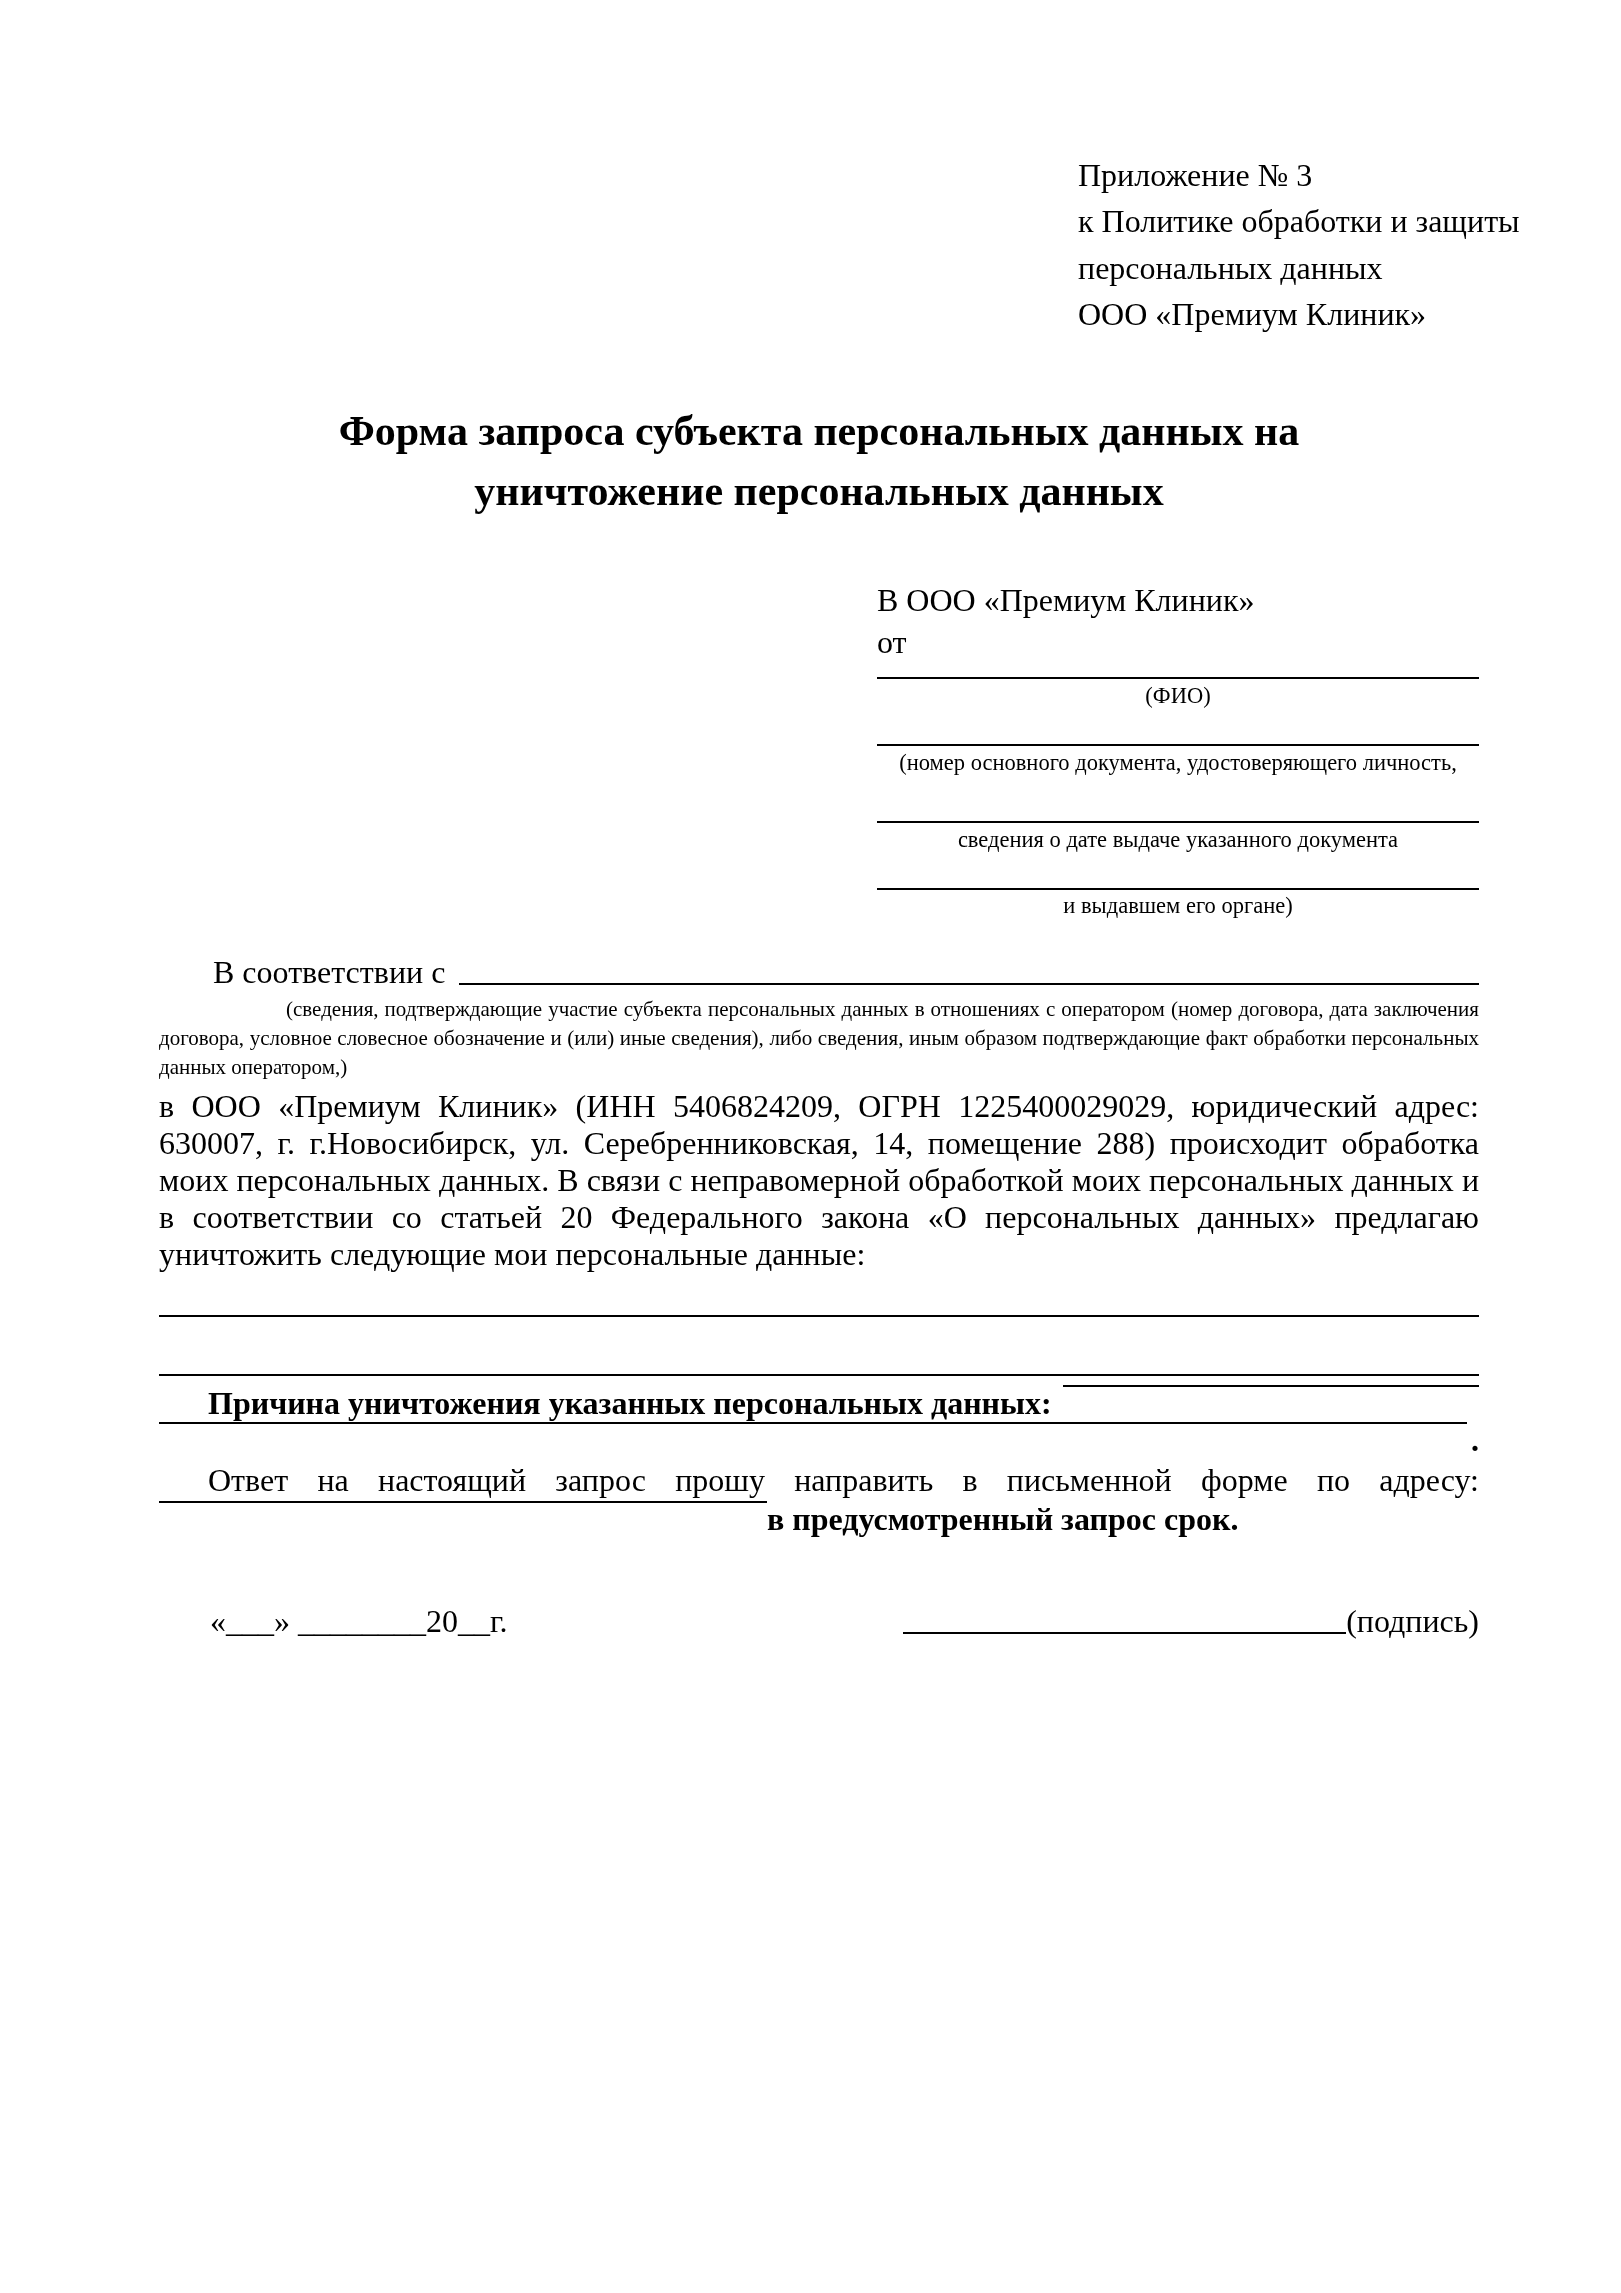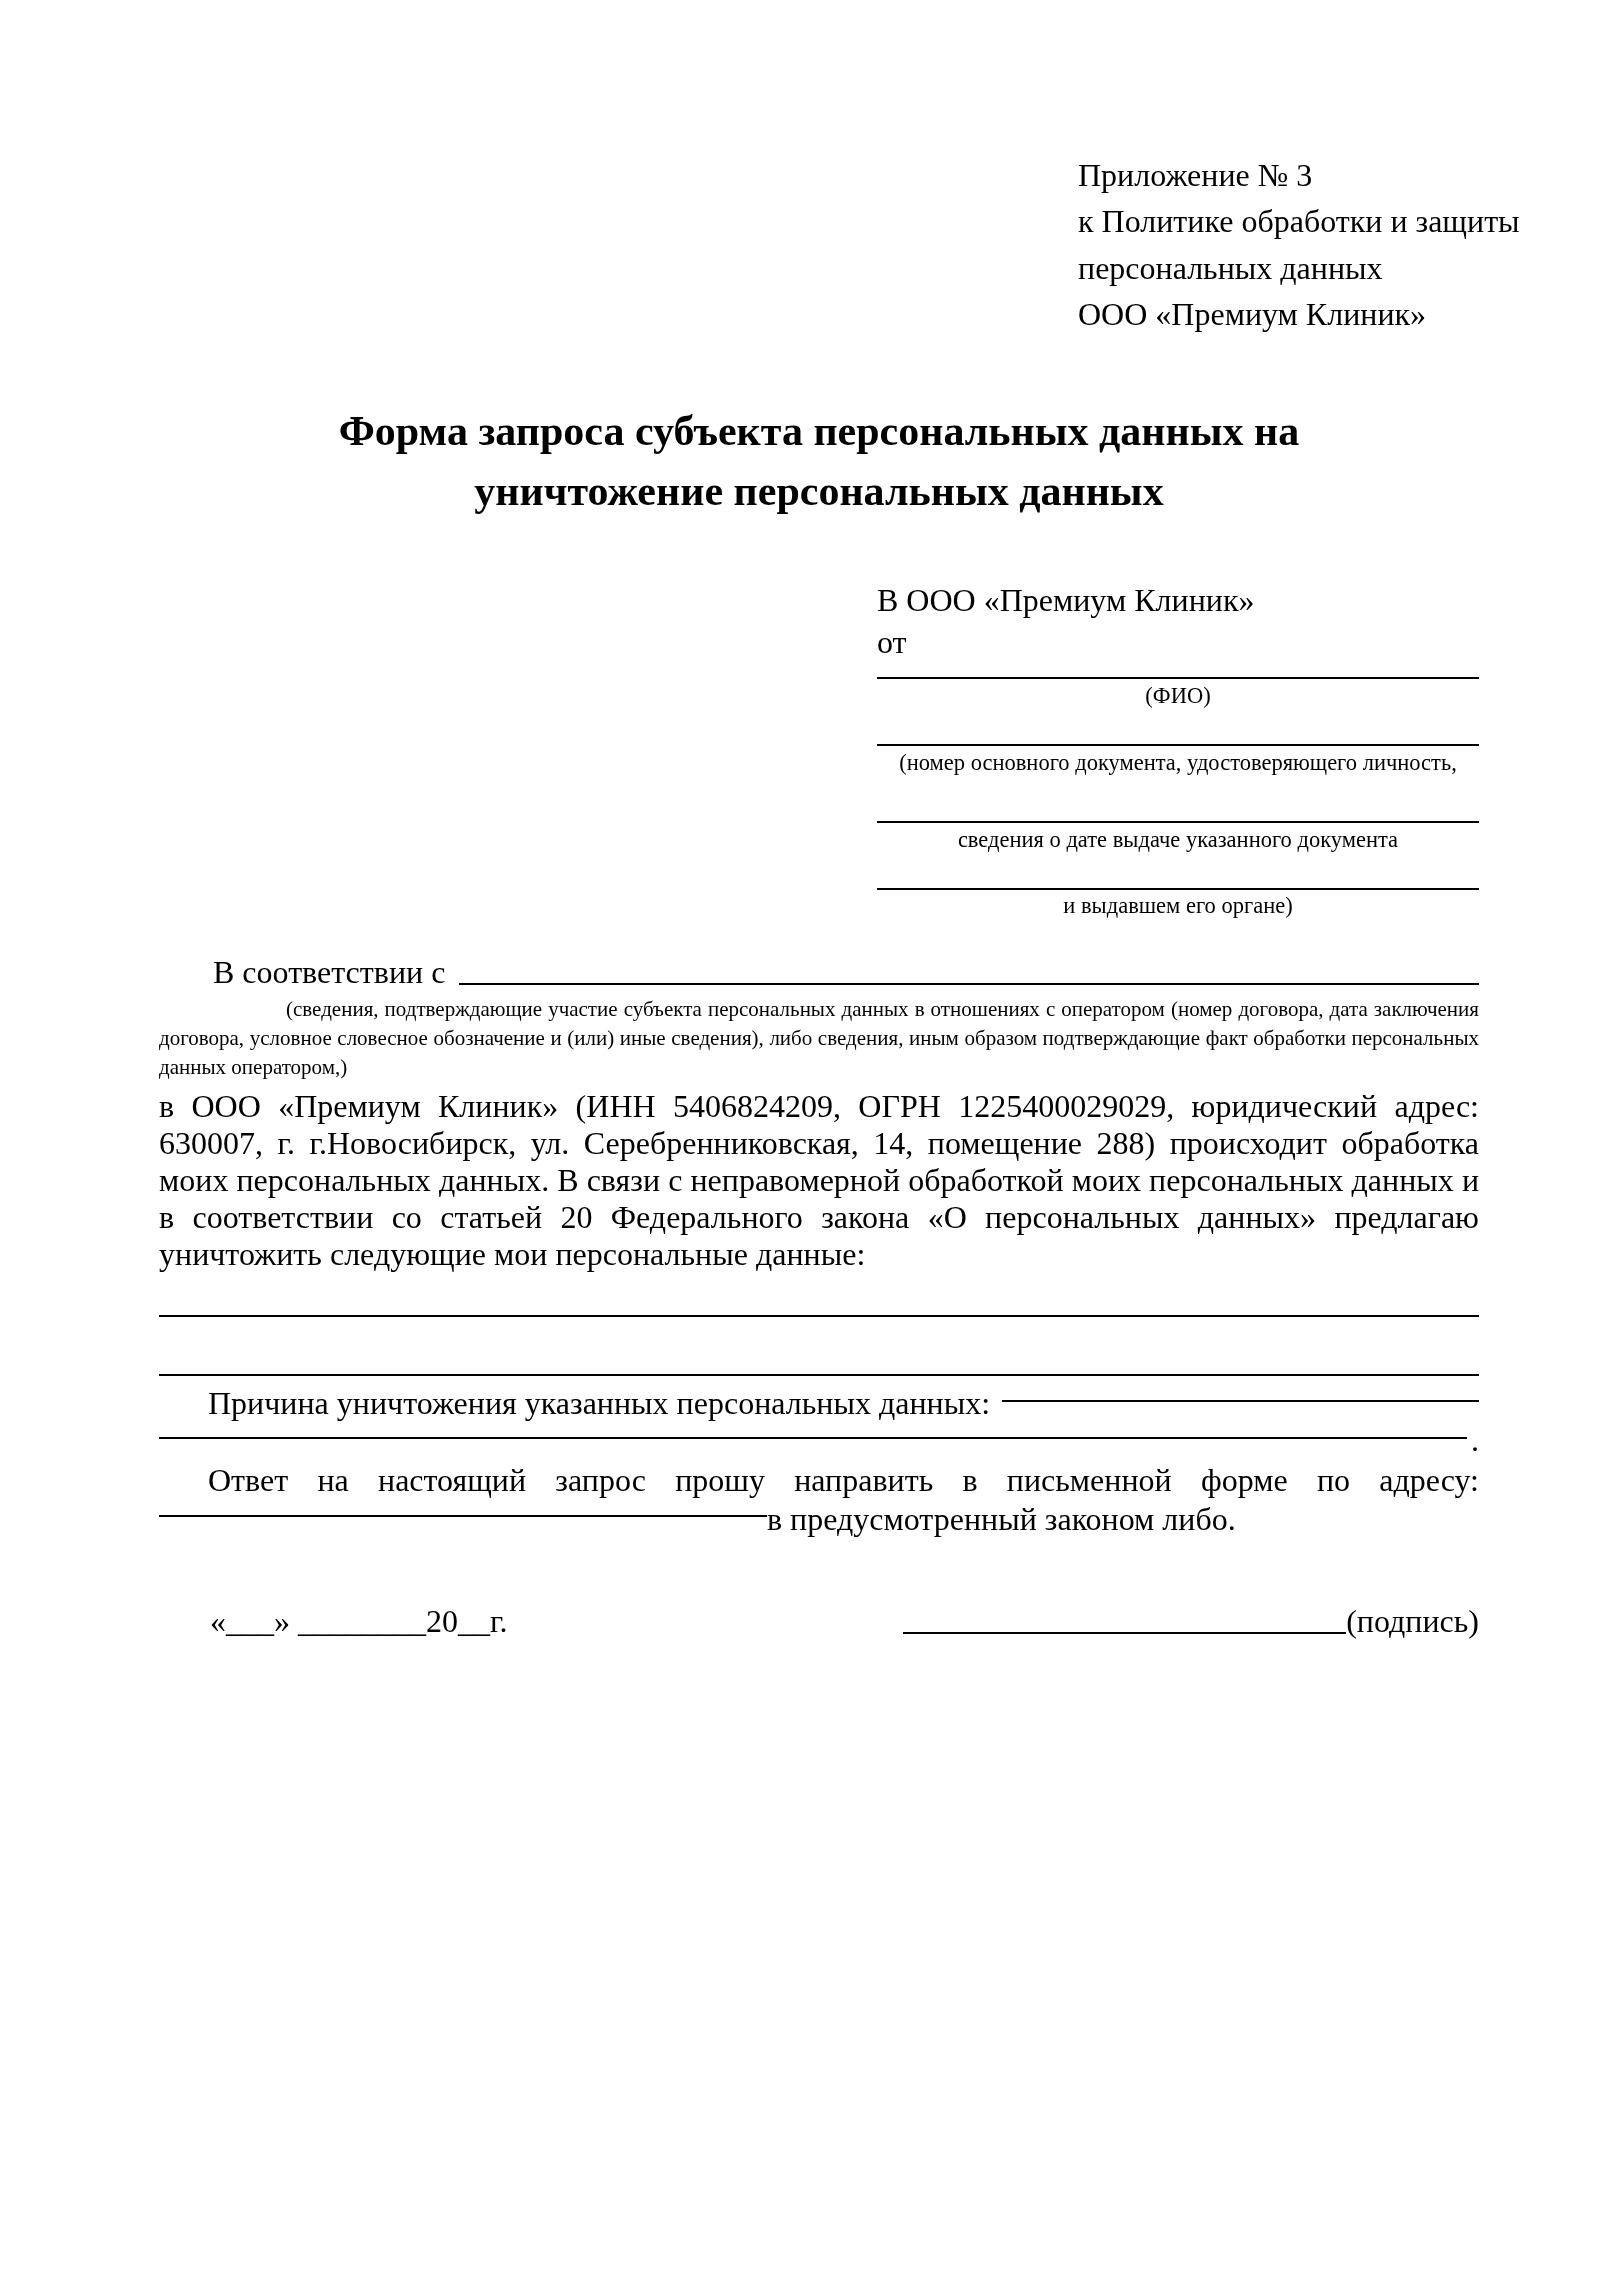"Причина уничтожения указанных" .row { align-items: center -> flex-start; font-weight: none -> bold }
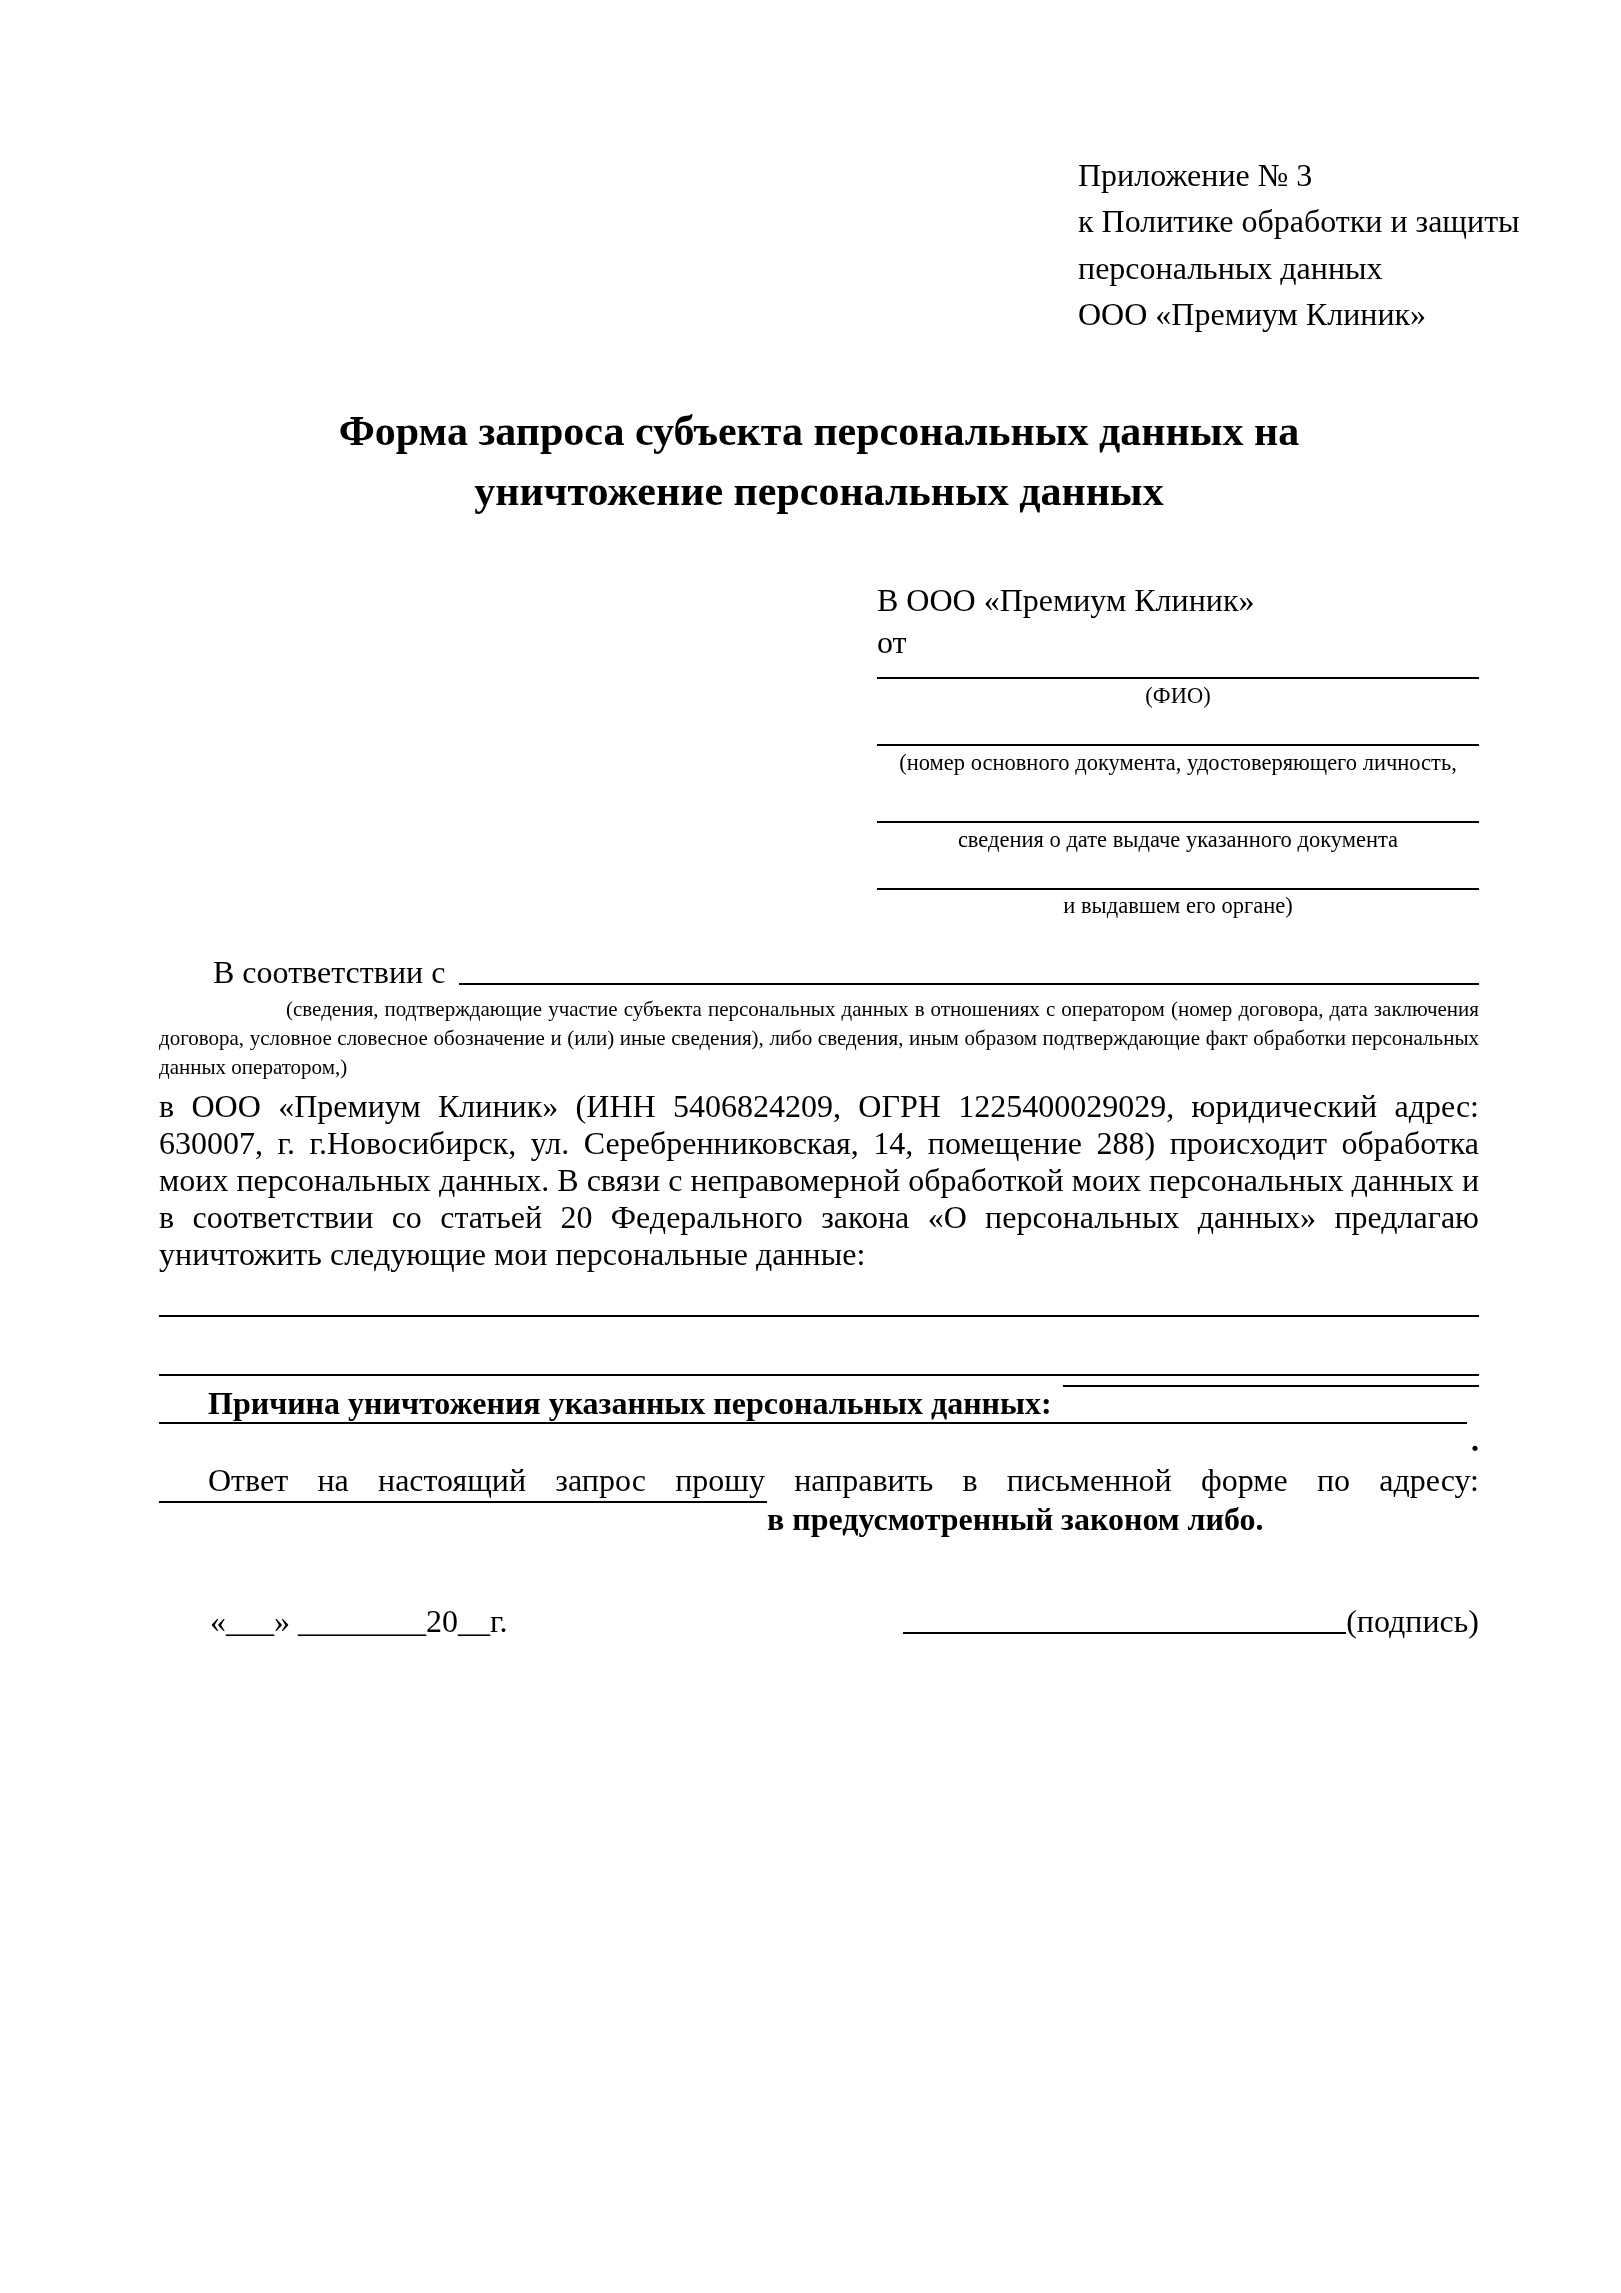"в предусмотренный законом либо." span.tail { text: законом либо -> запрос срок }
